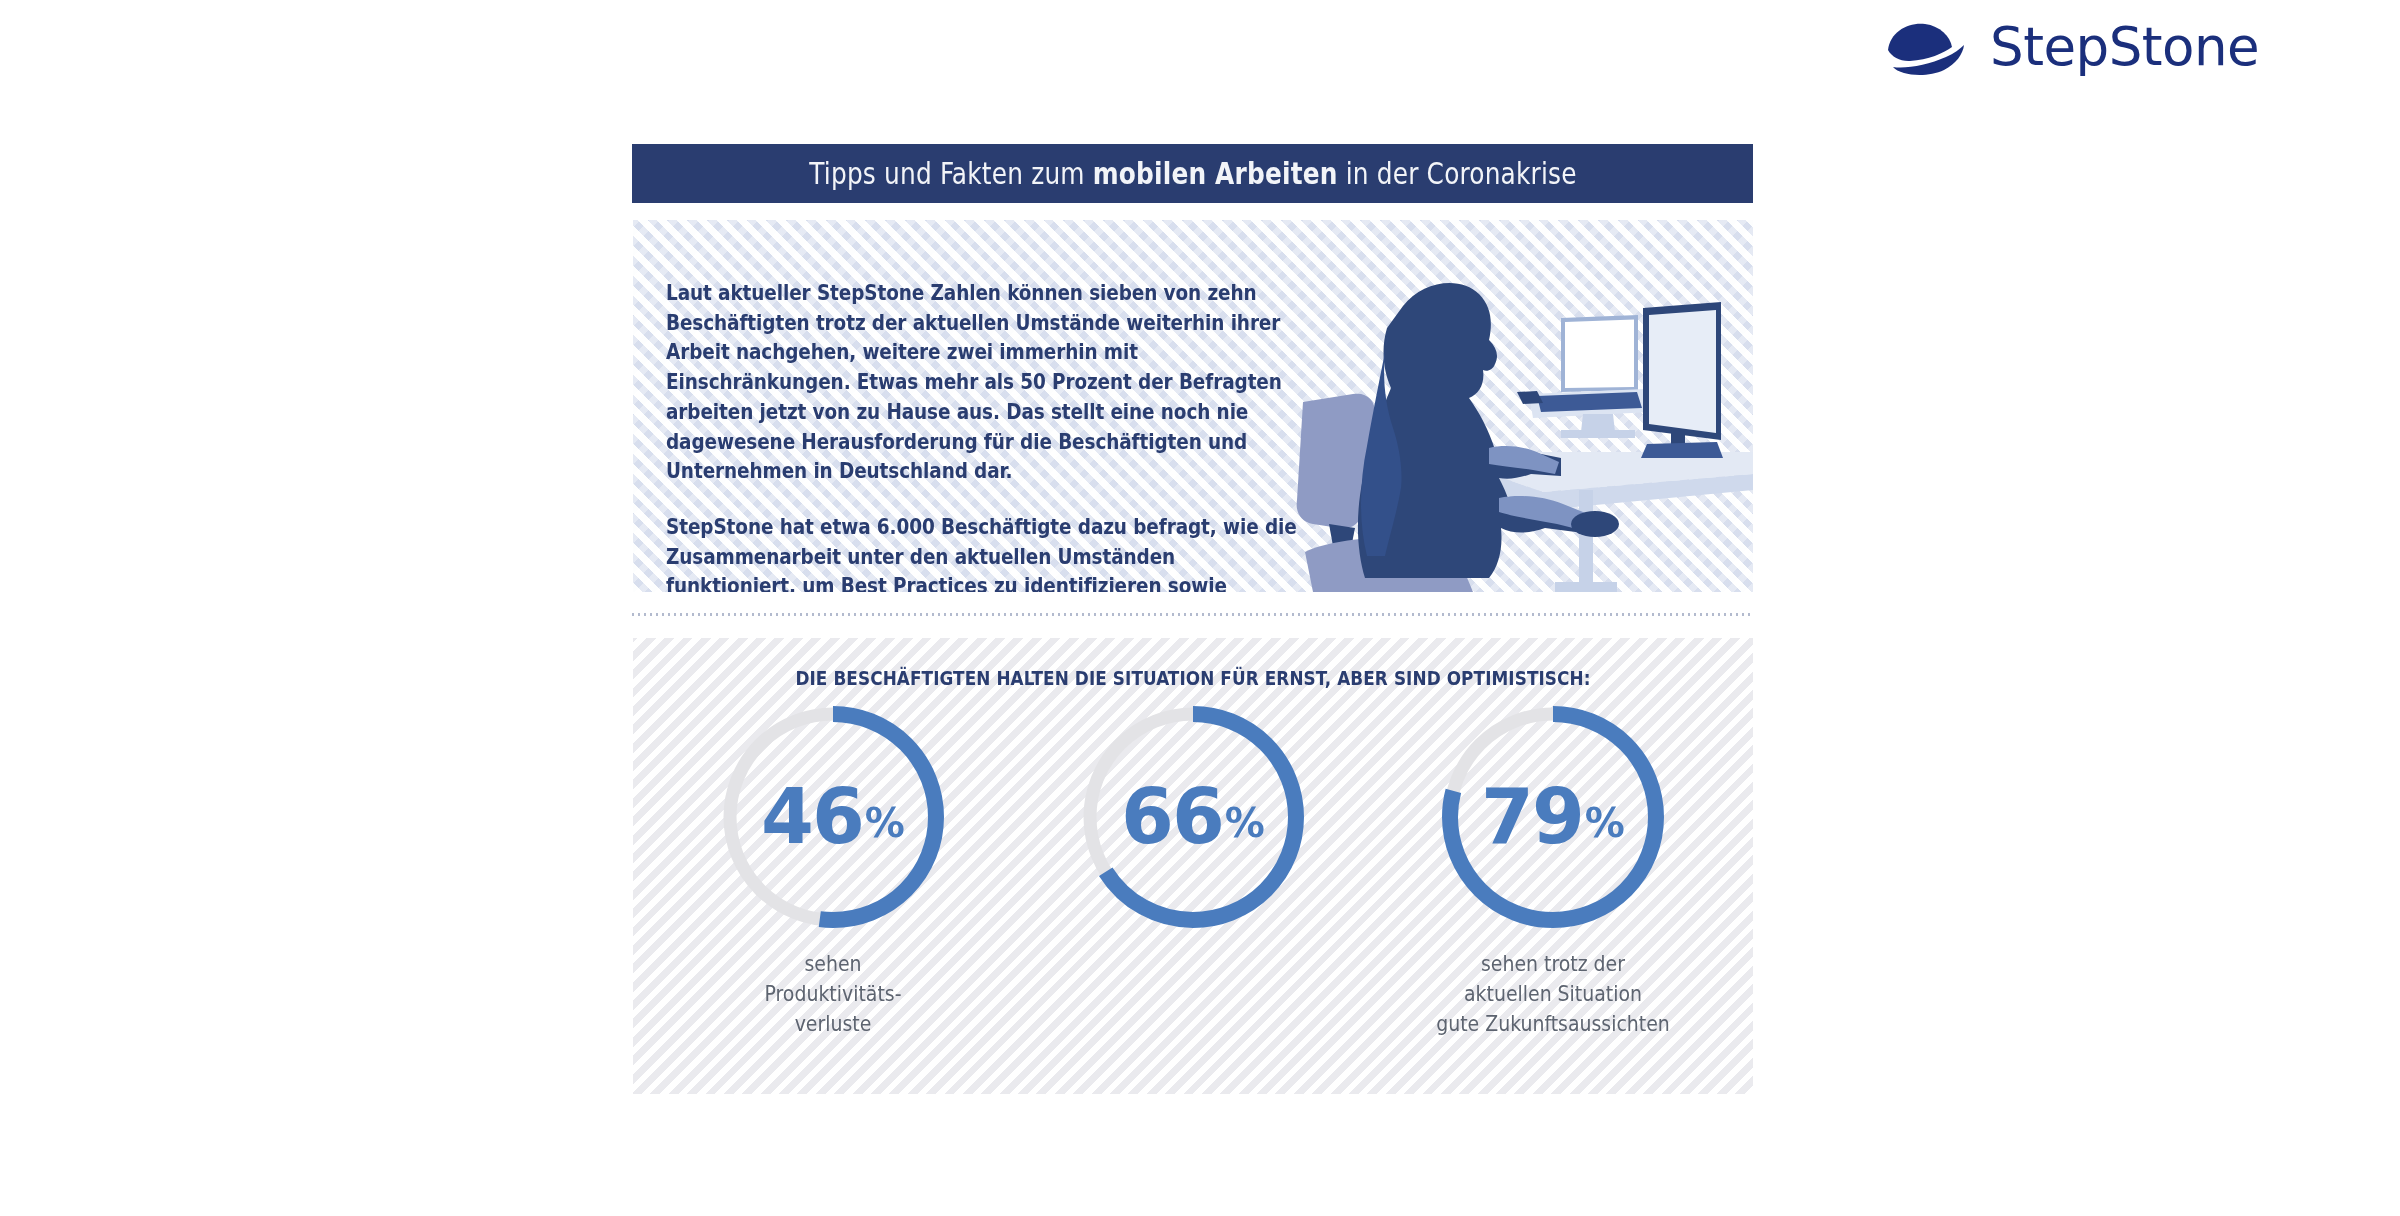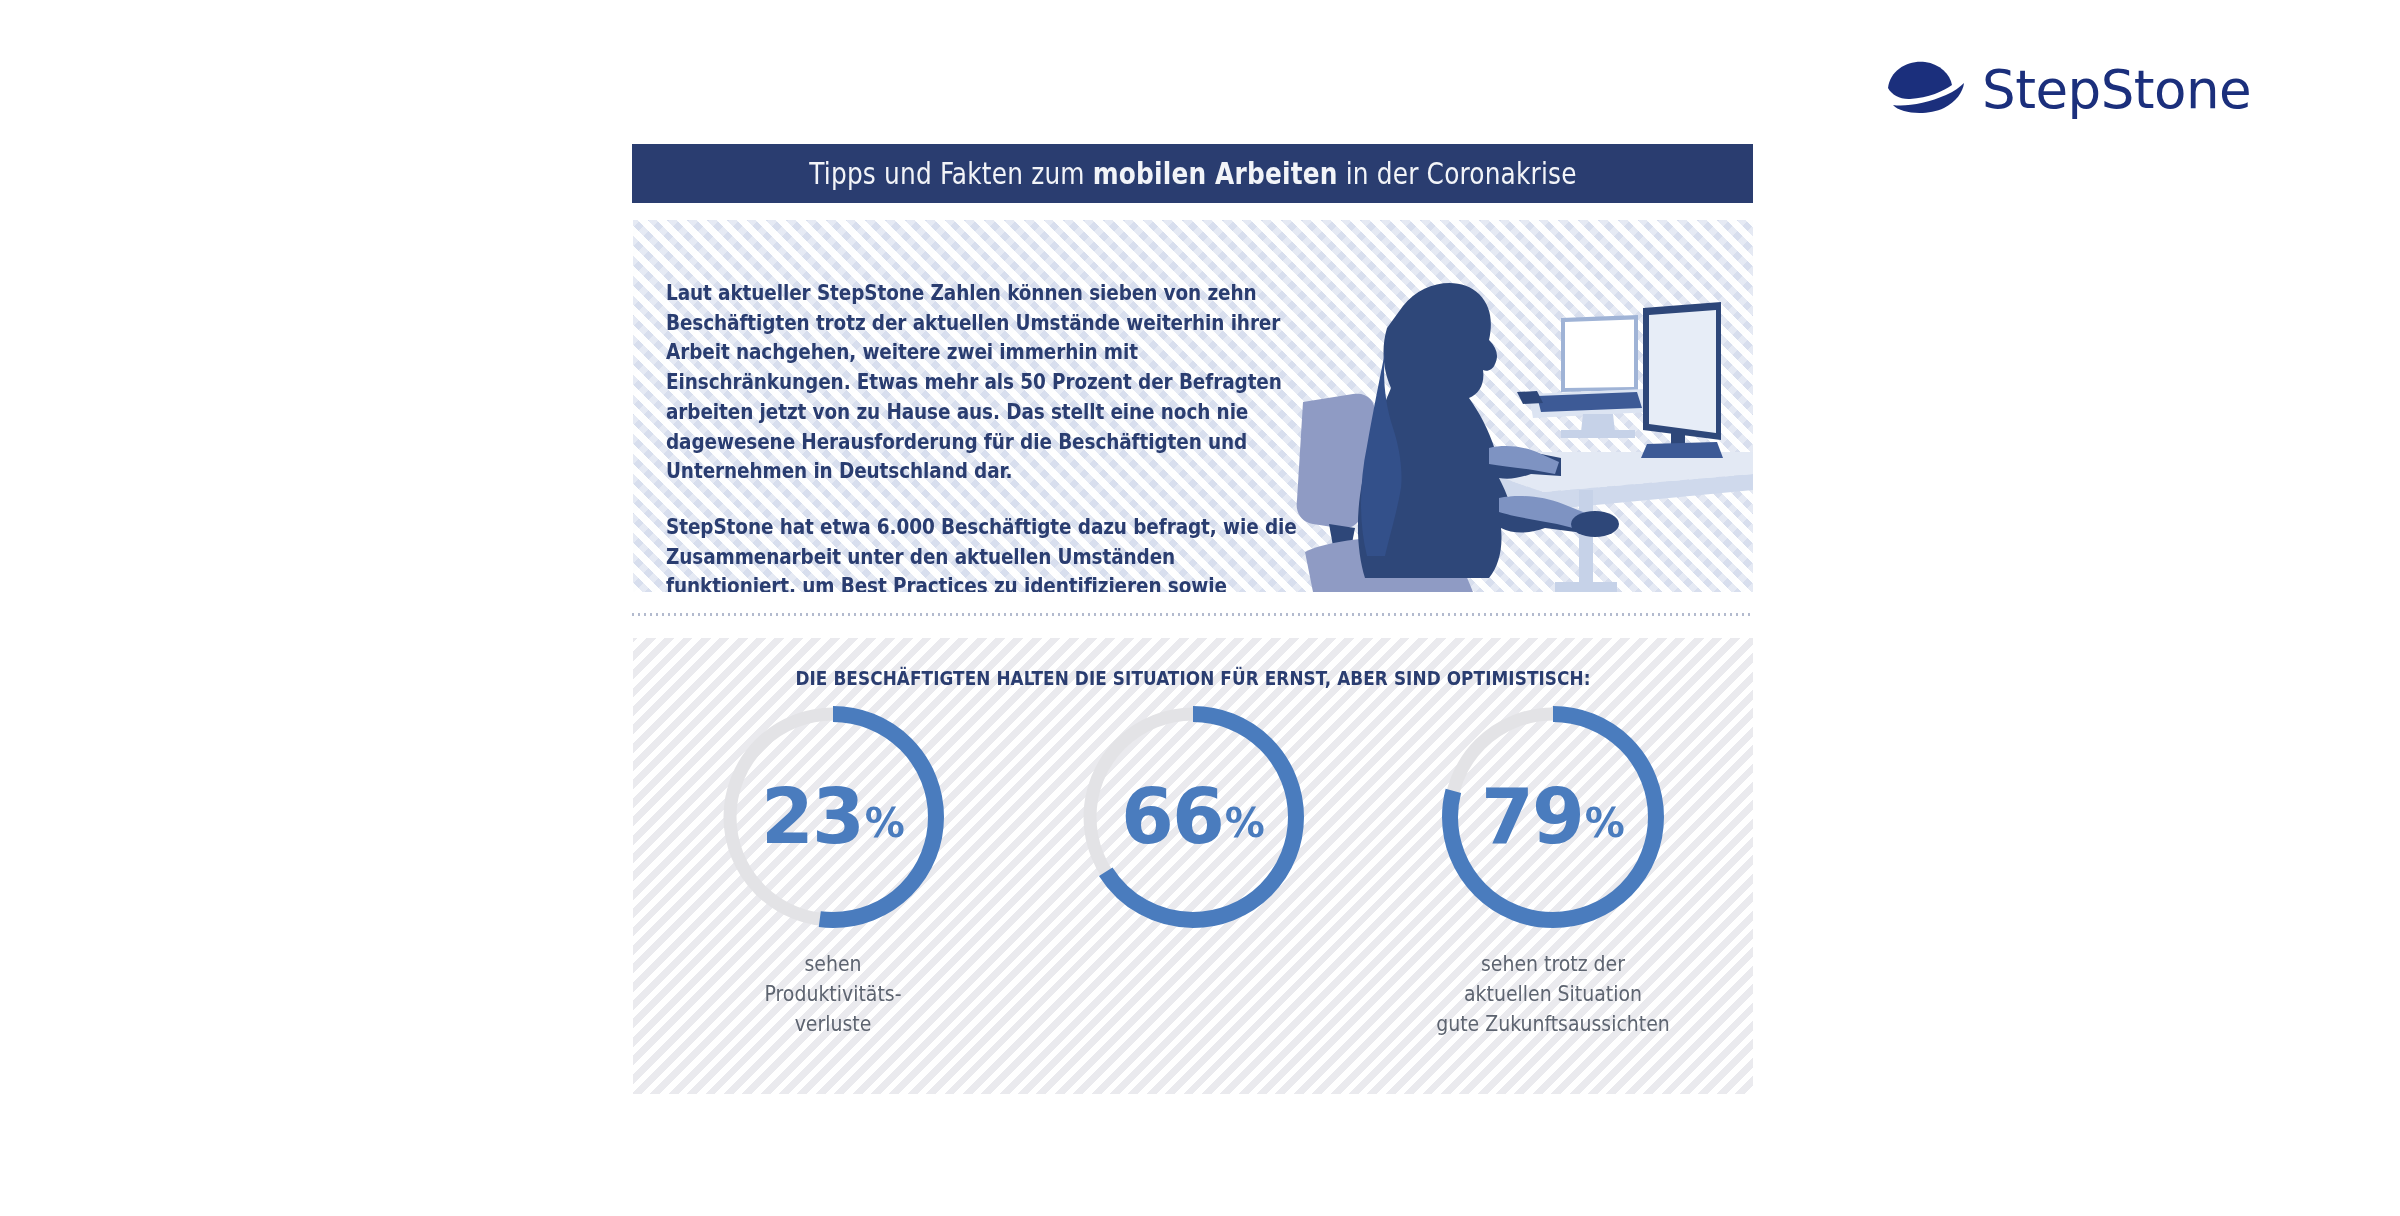"StepStone" #brand-logo { align-items: flex-end -> flex-start; gap: 12px -> 20px; top: 54px -> 20px }
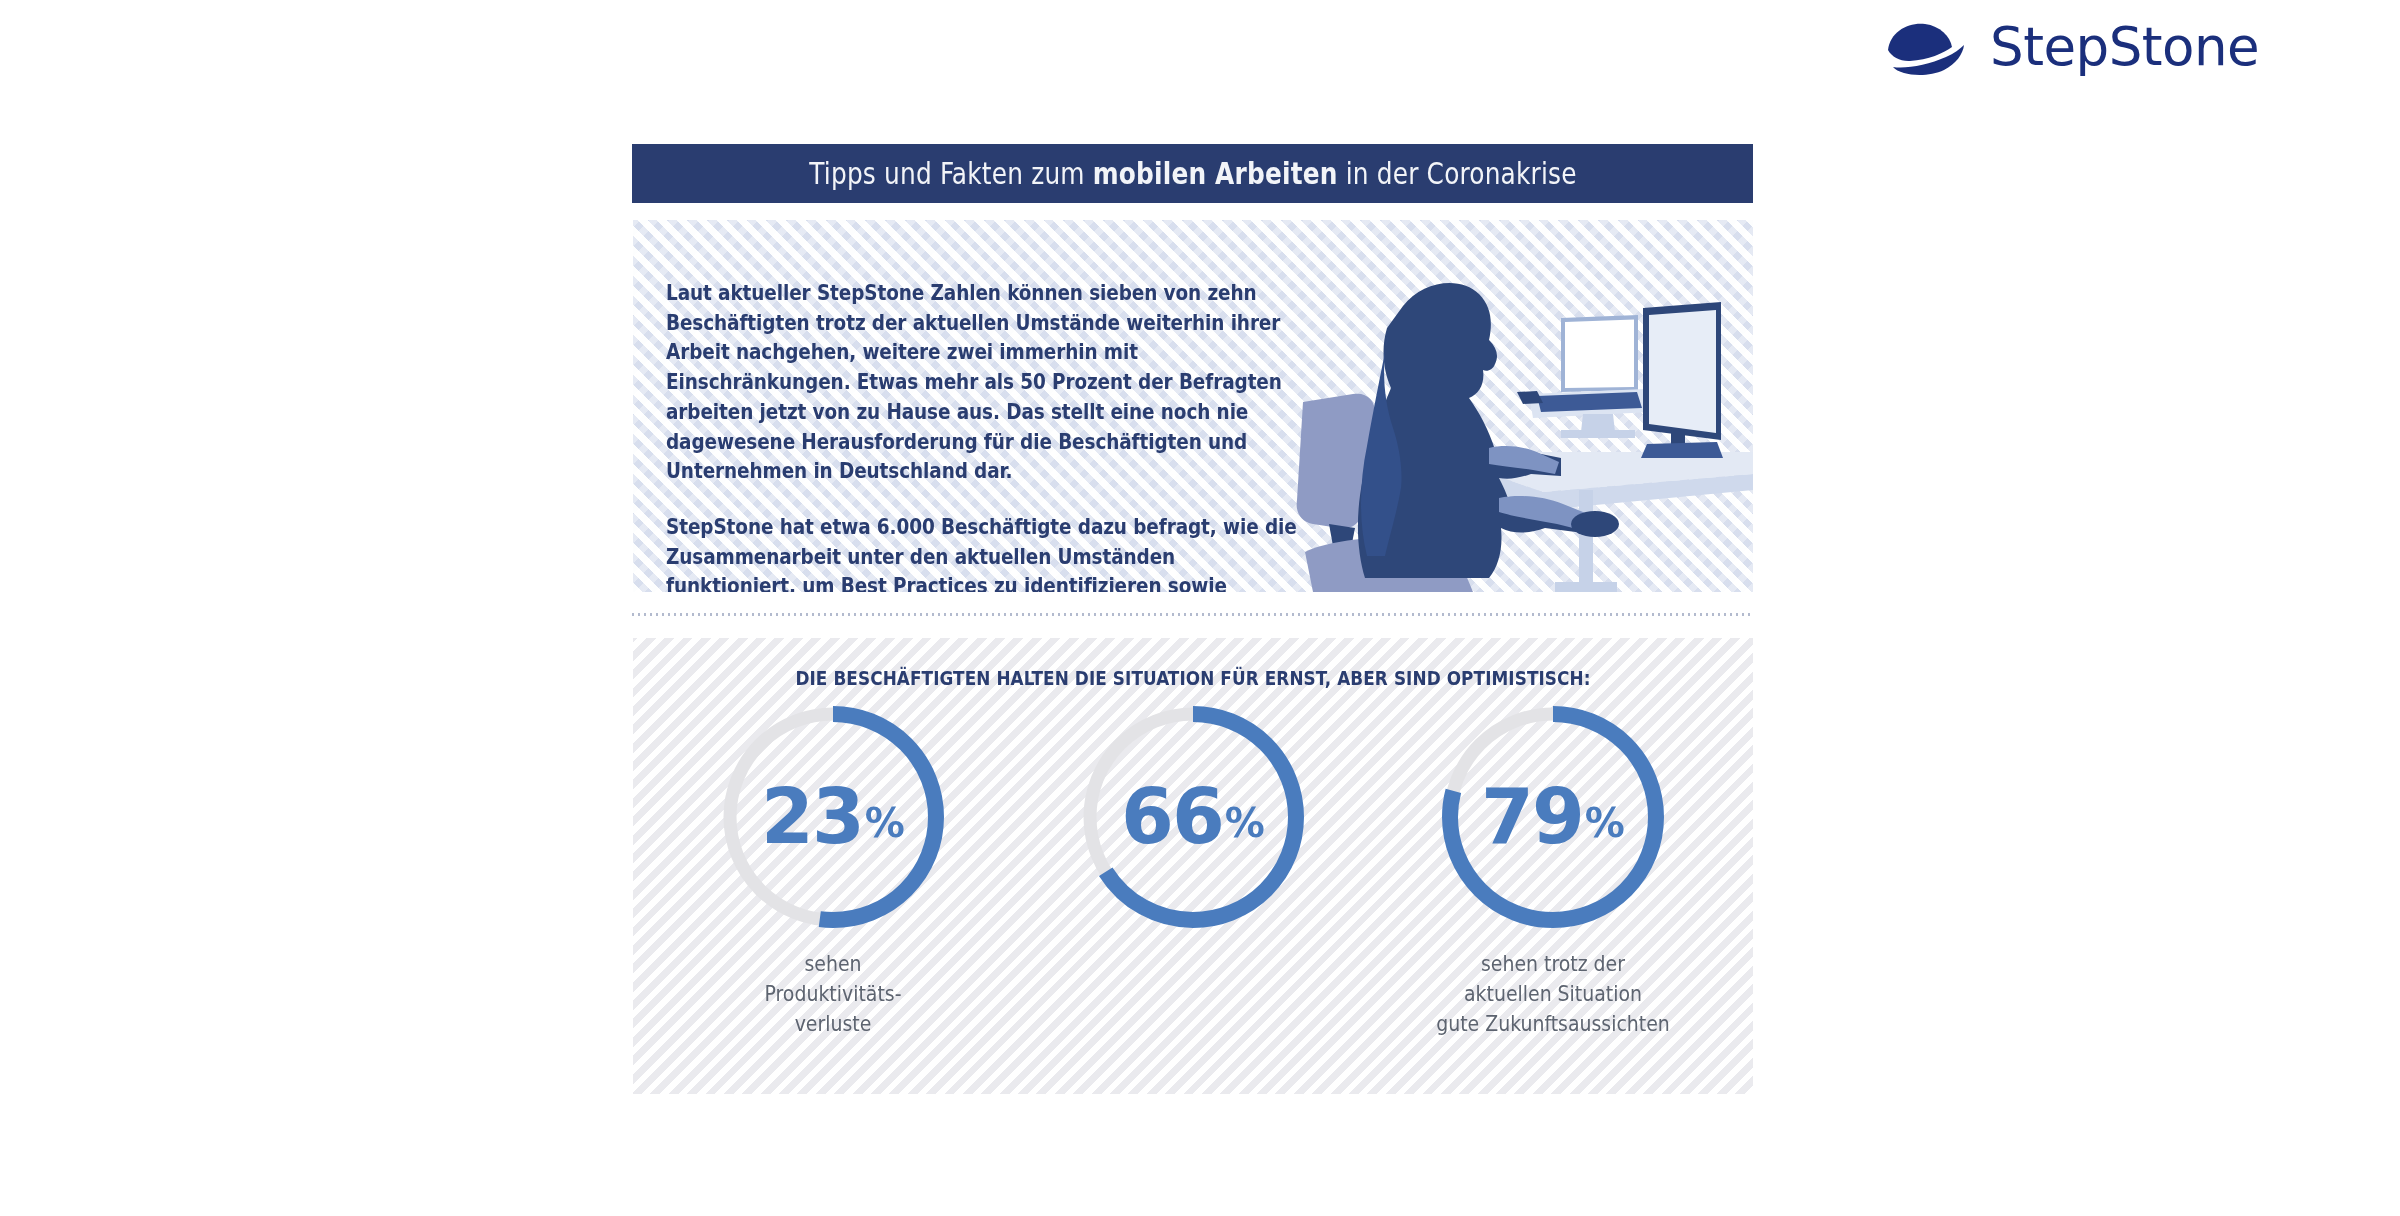"23" span.num { text: 23 -> 46 }
